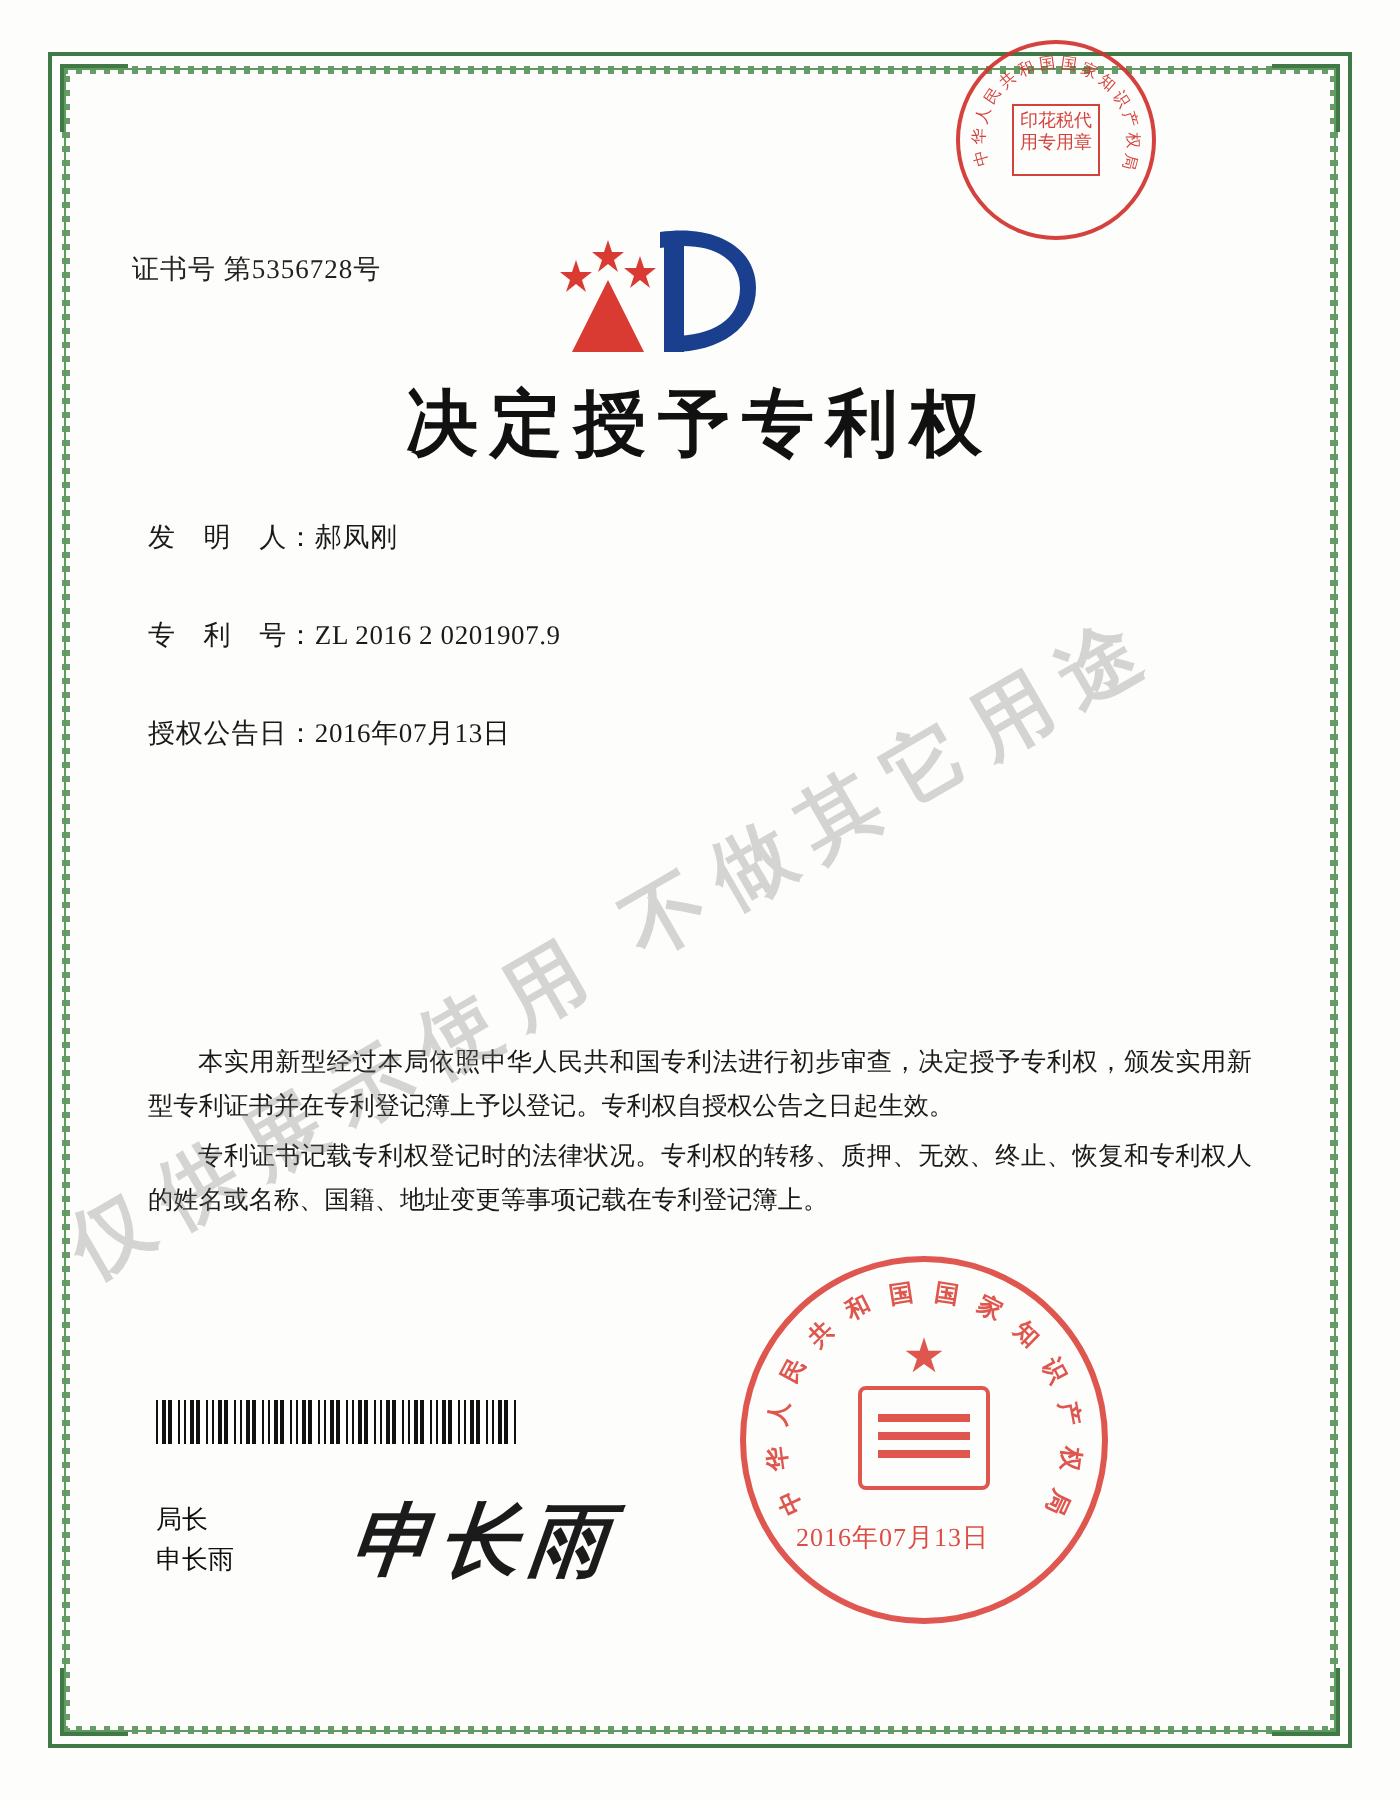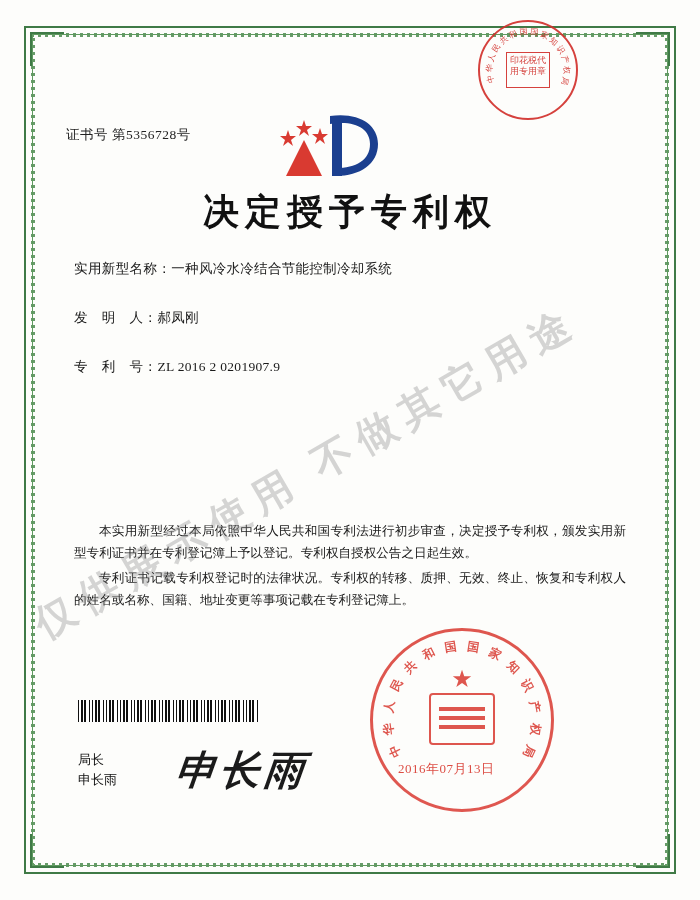"实用新型名称：一种风冷水冷结合节能控制冷却系统" div.field { html: <div> <span>实用新型名称：</span><span>一种风冷水冷结合节能控制冷却系统</span> </div> -> none }
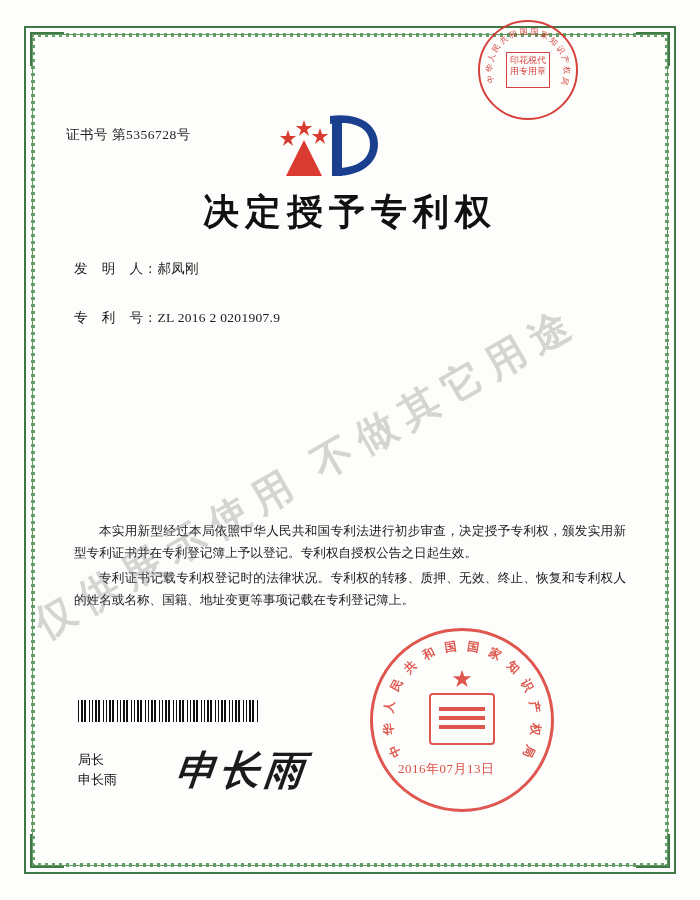"授权公告日：2016年07月13日" div.field { html: none -> <div> <span>授权公告日：</span><span>2016年07月13日</span> </div> }
